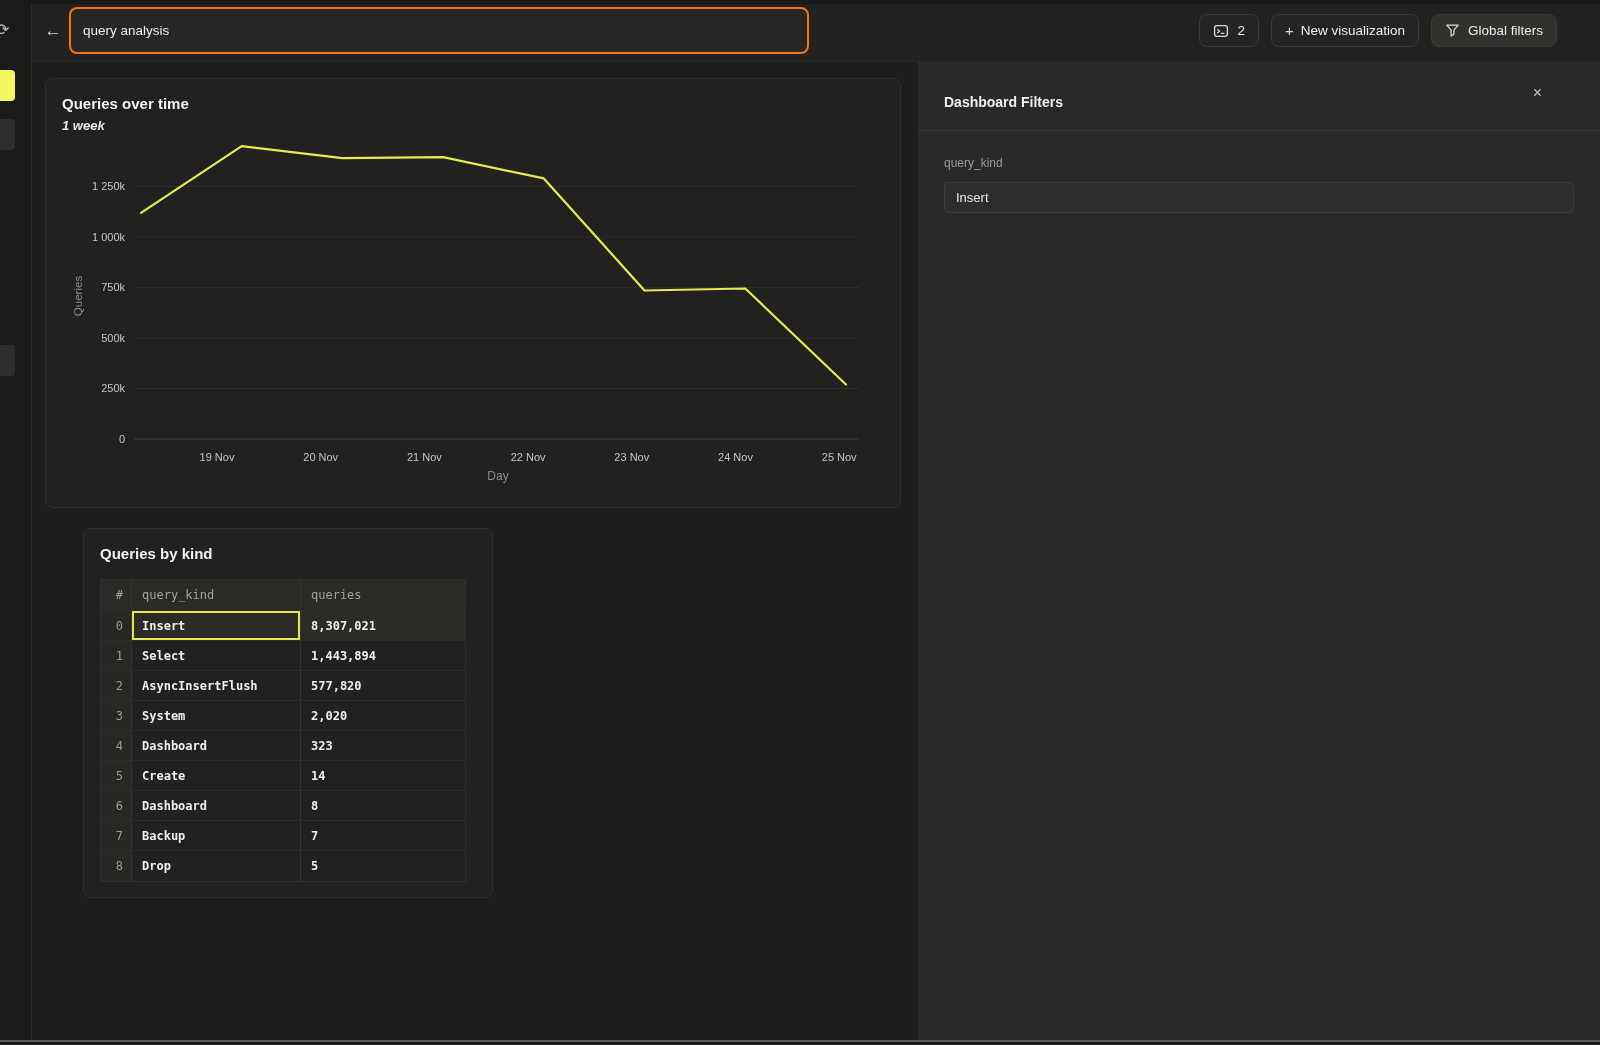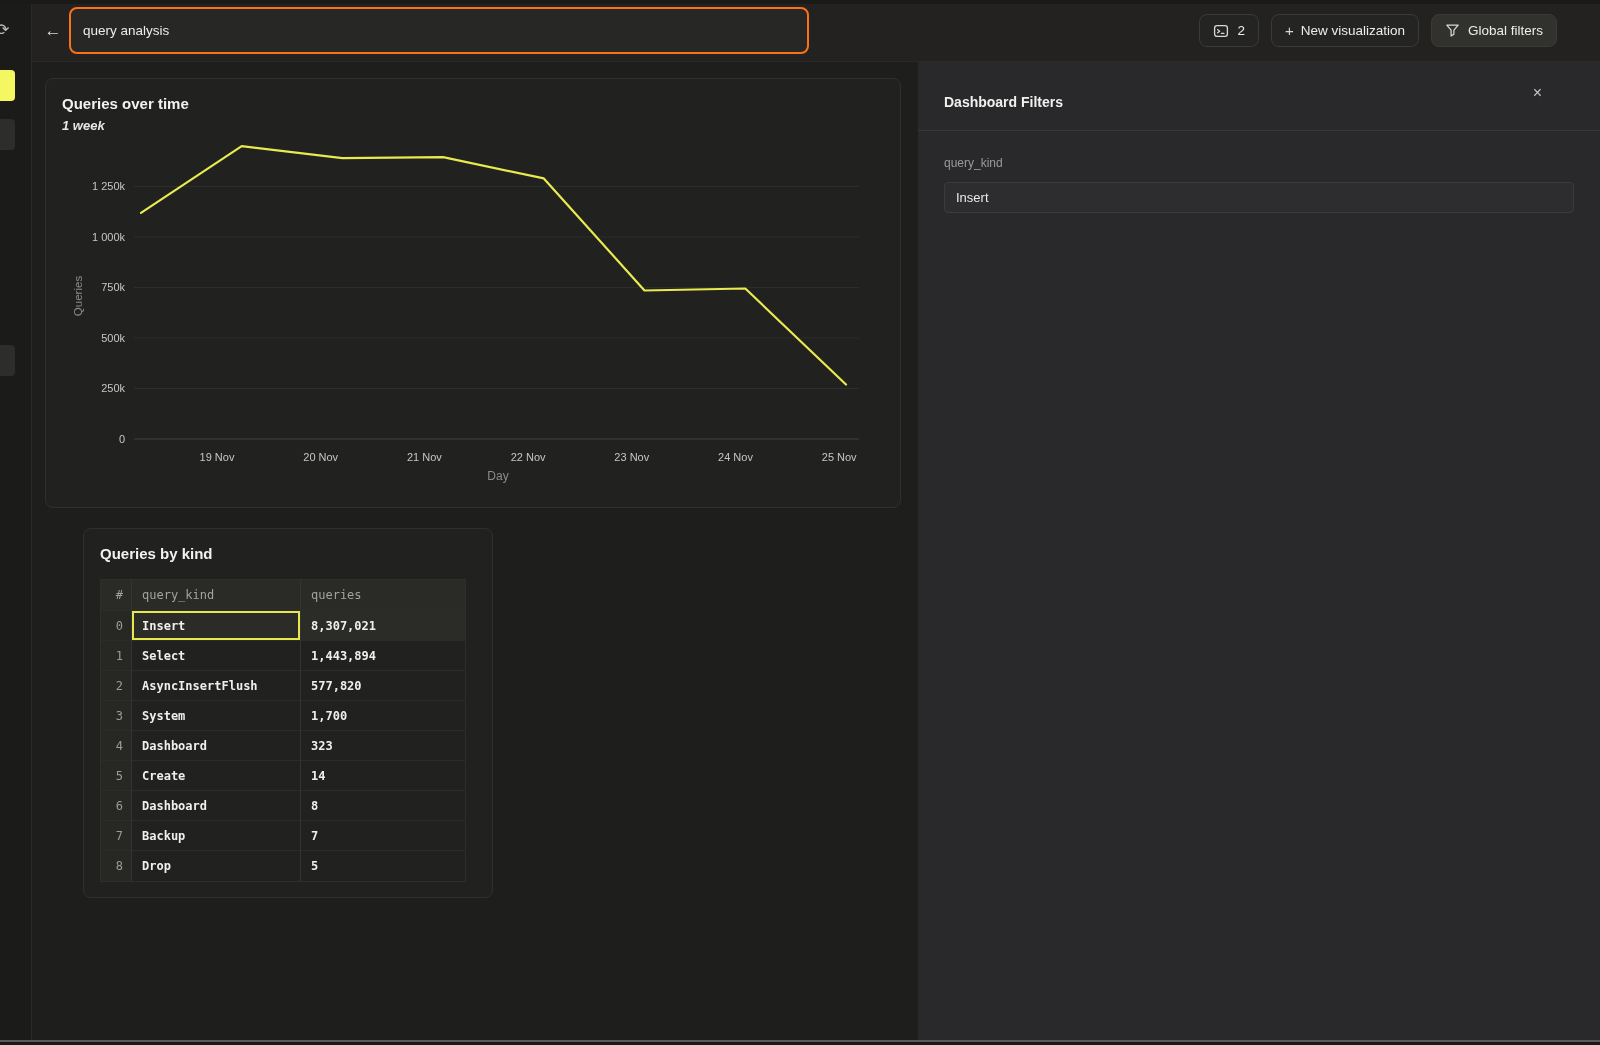"1,700" div.c { text: 1,700 -> 2,020 }
